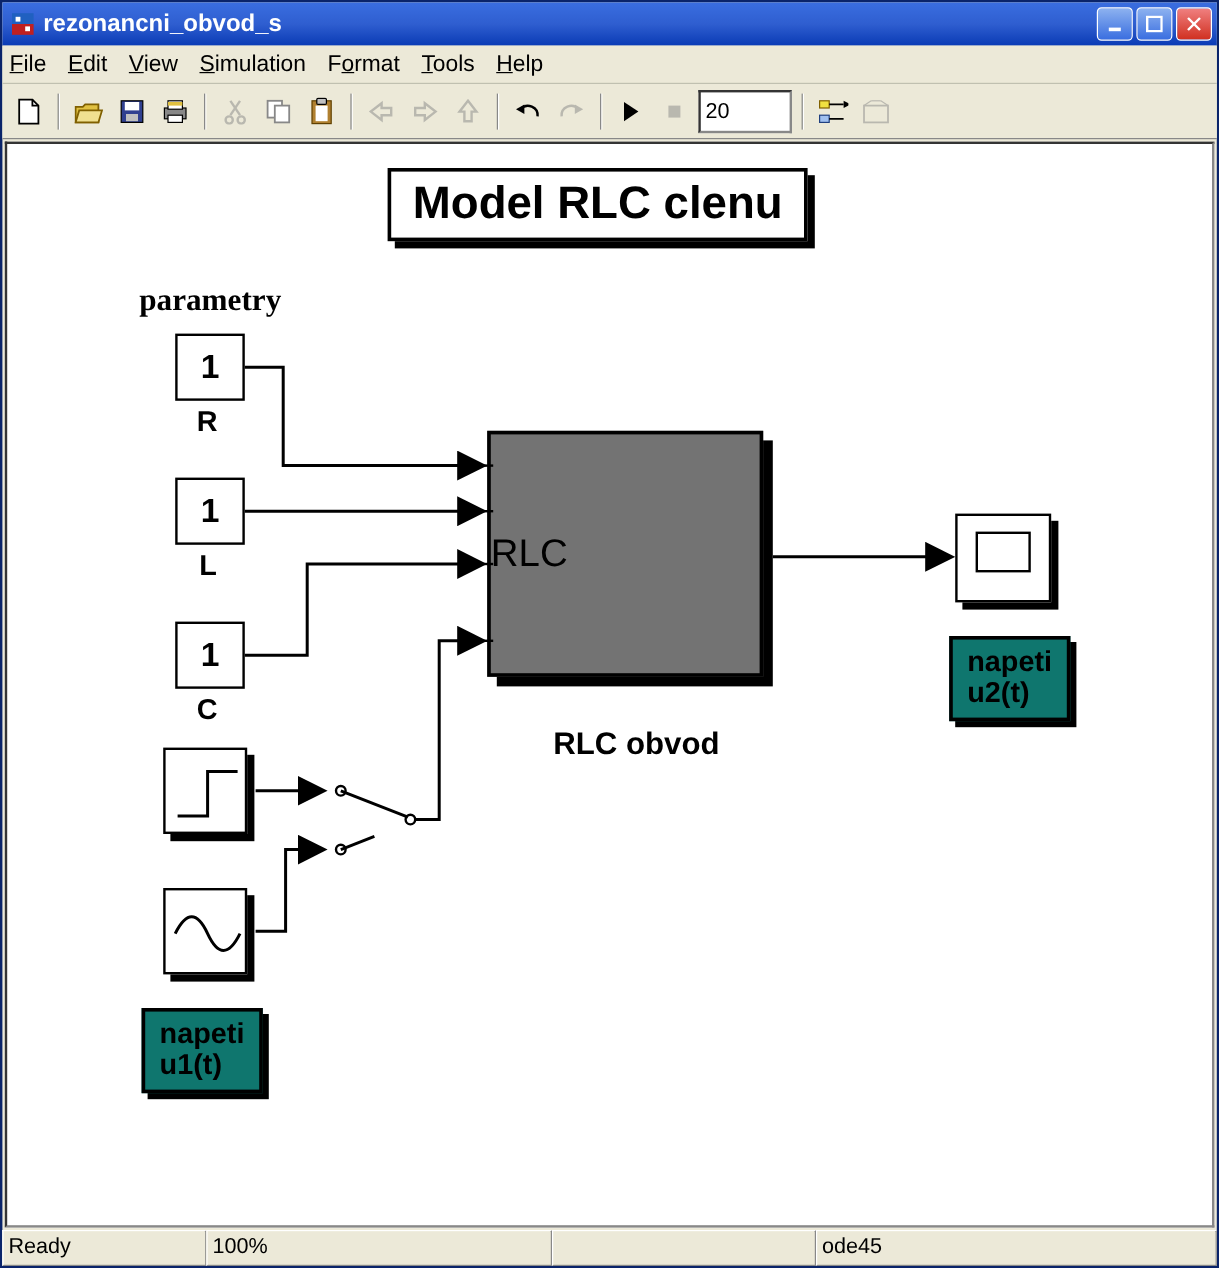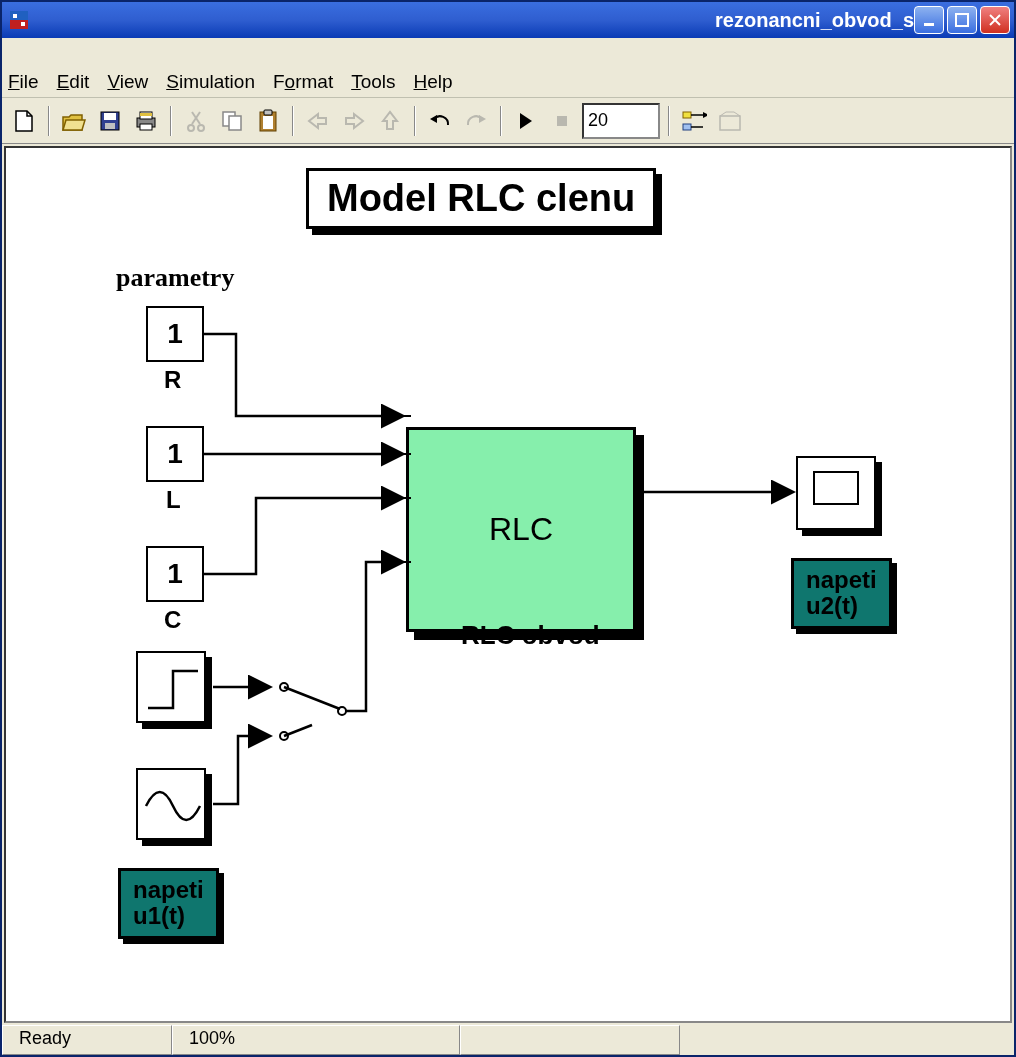"rezonancni_obvod_s" .titlebar { text-align: right -> none }
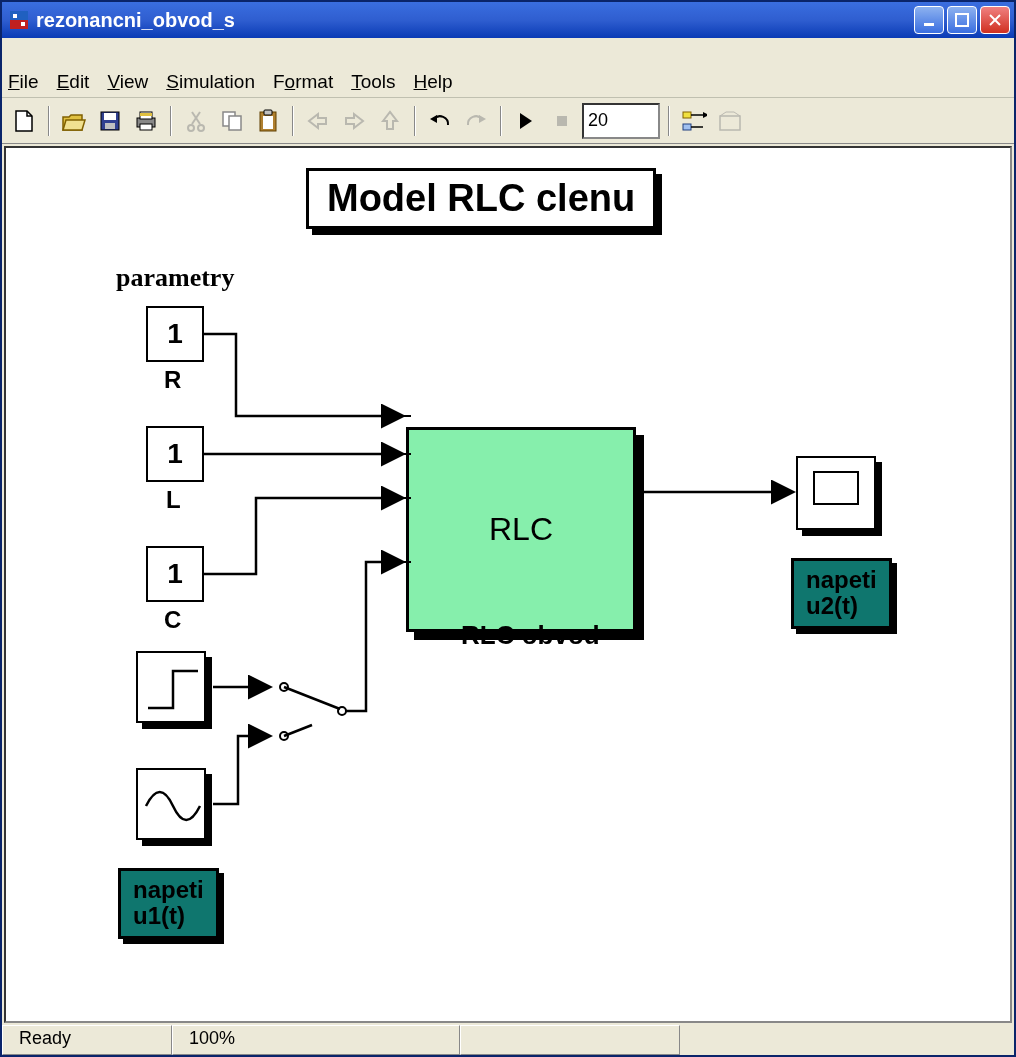"File" .menubar { margin-top: 28px -> none }
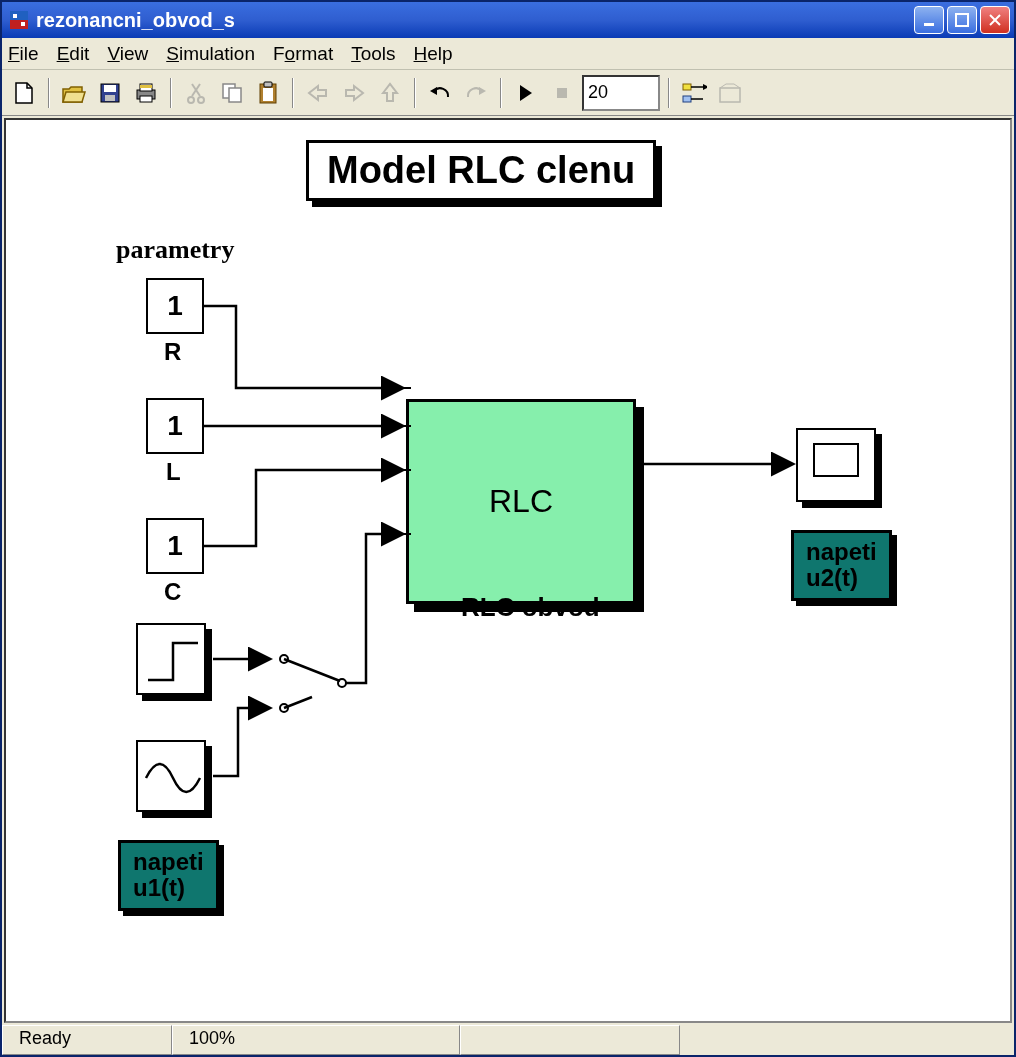"Model RLC clenu" .diag-title { left: 300px -> 317px }
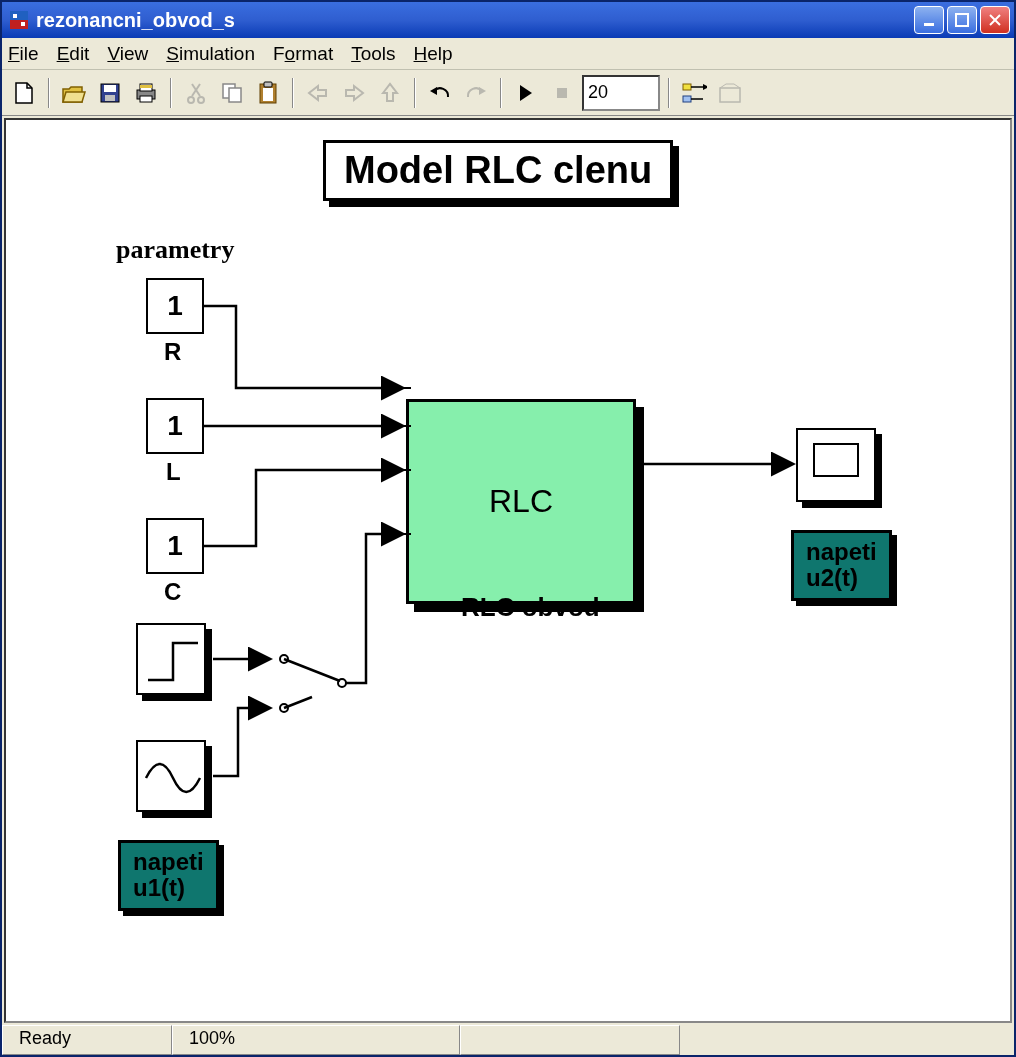"RLC" .rlc-block { background: #86efac -> #737373; justify-content: center -> flex-start; margin-top: 40px -> none }
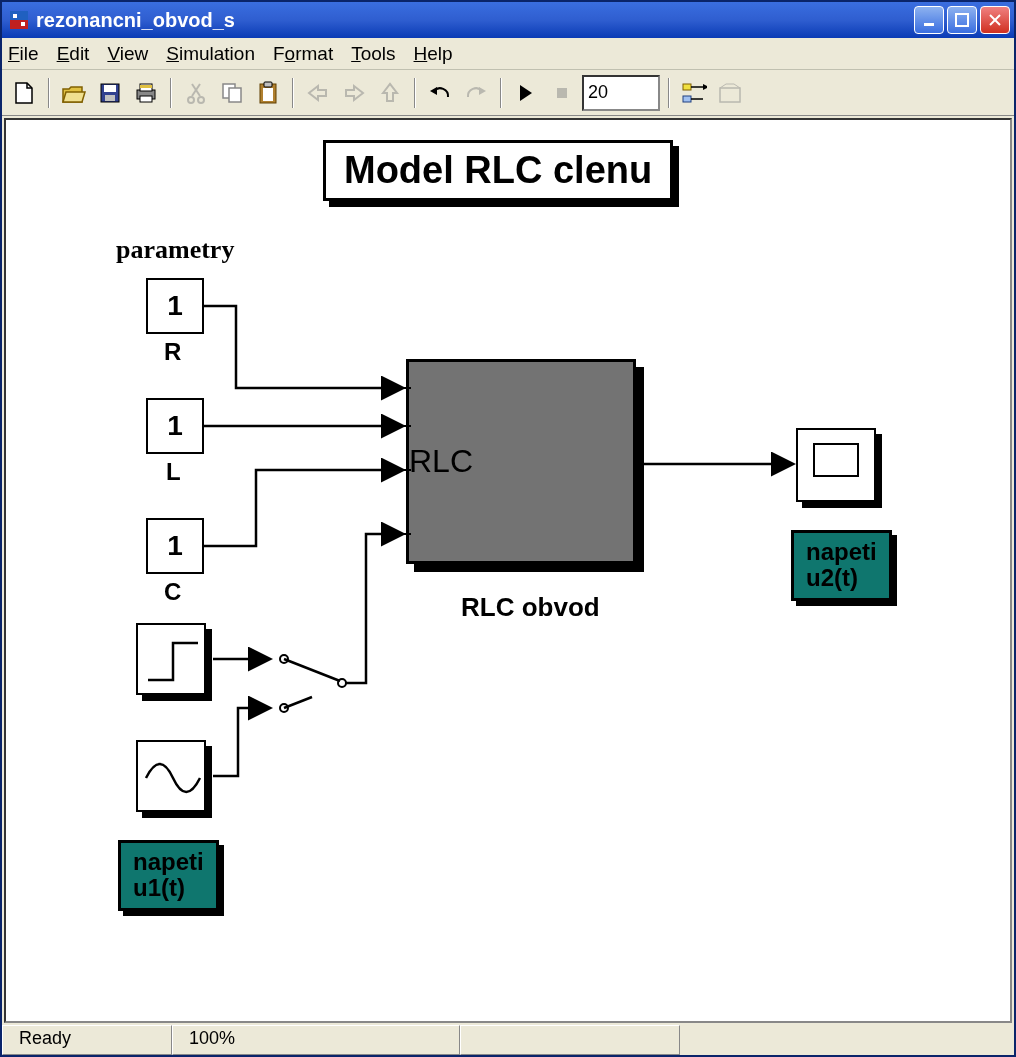"RLC obvod" div.blk-label { top: 472px -> 484px }
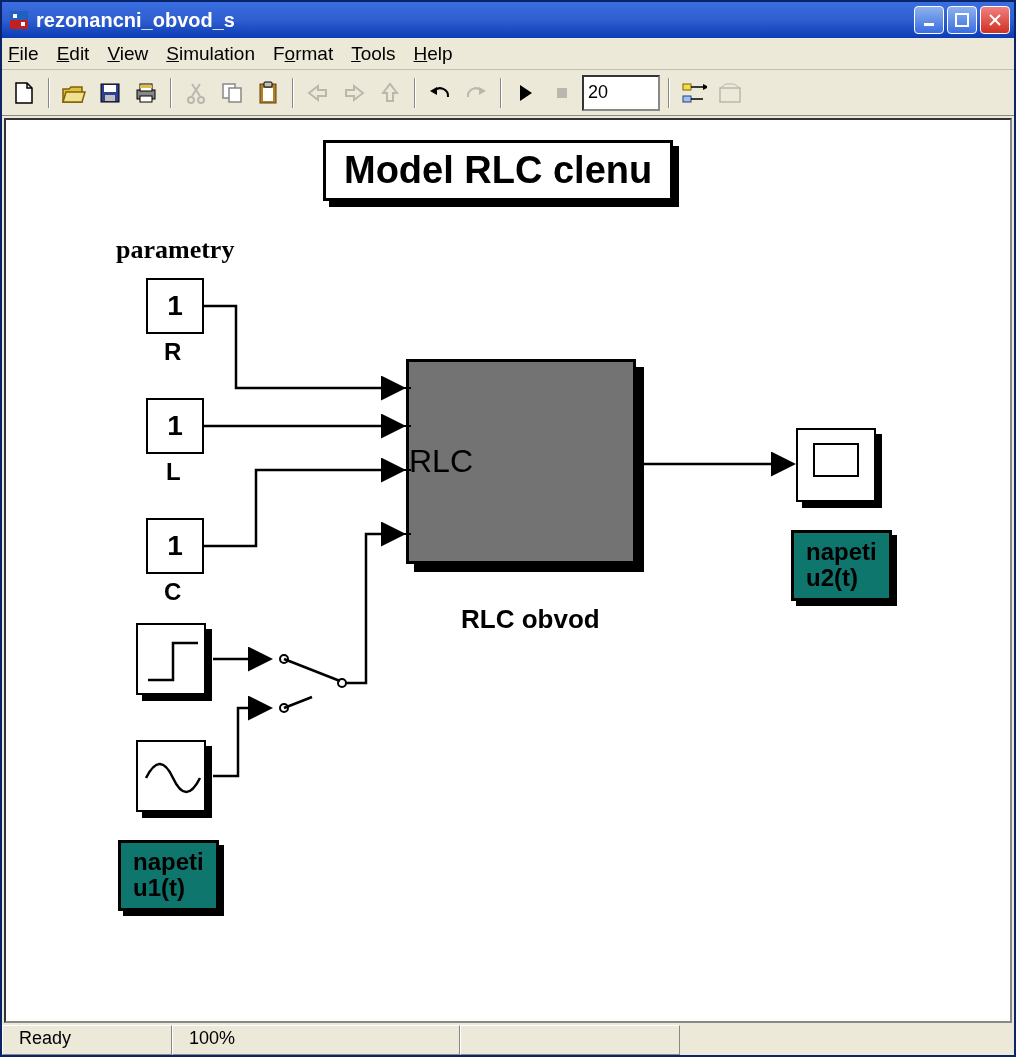"Ready" .statusbar .cell { padding: 2px 16px -> 2px 4px }
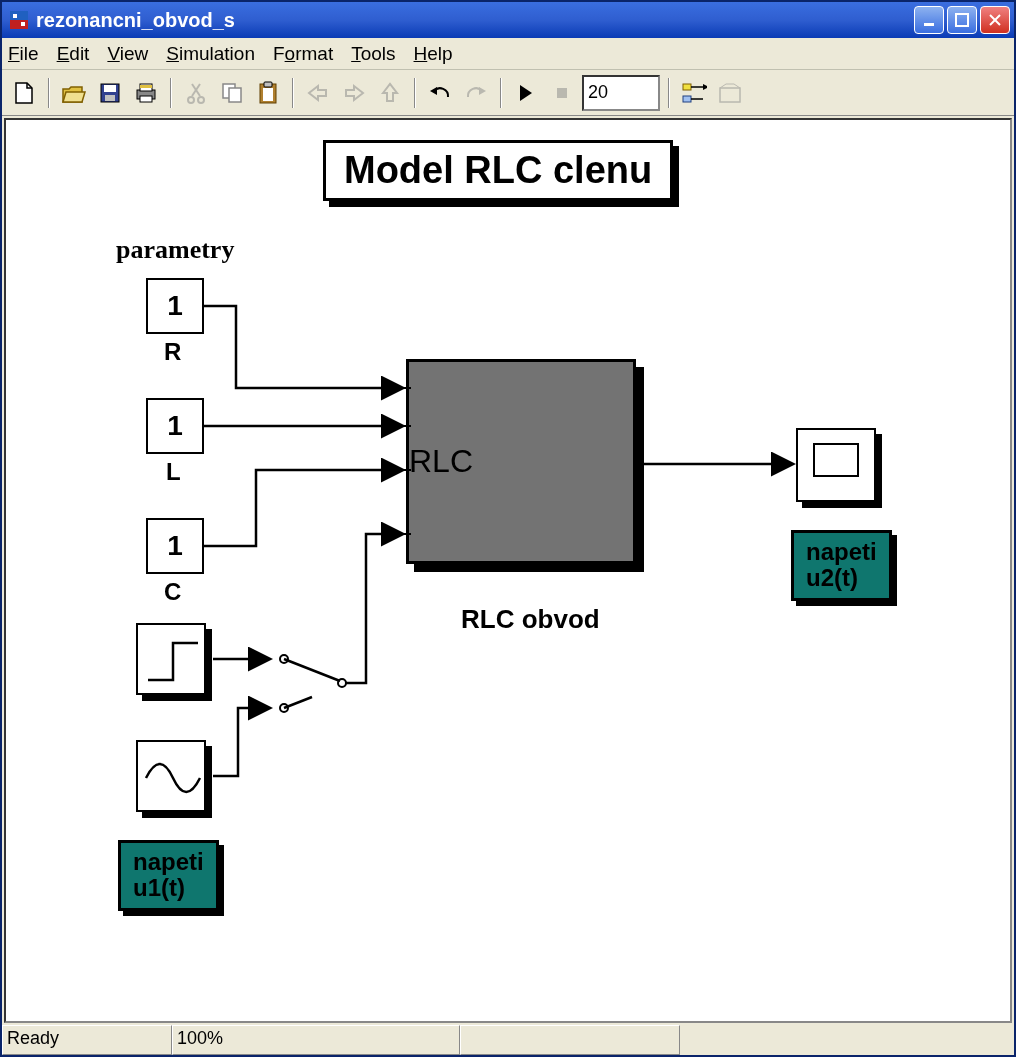"ode45" div.cell { html: none -> <div>ode45</div> }
